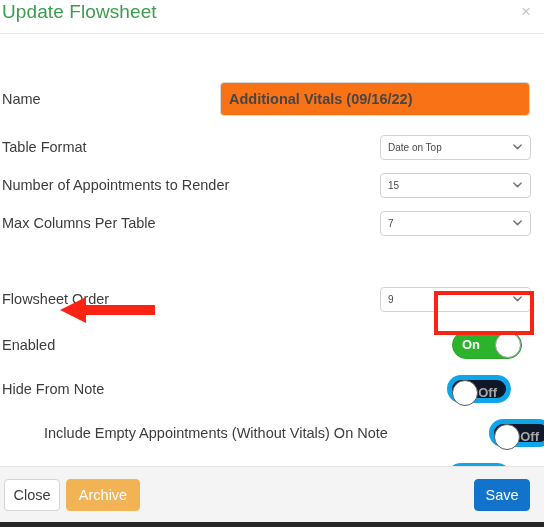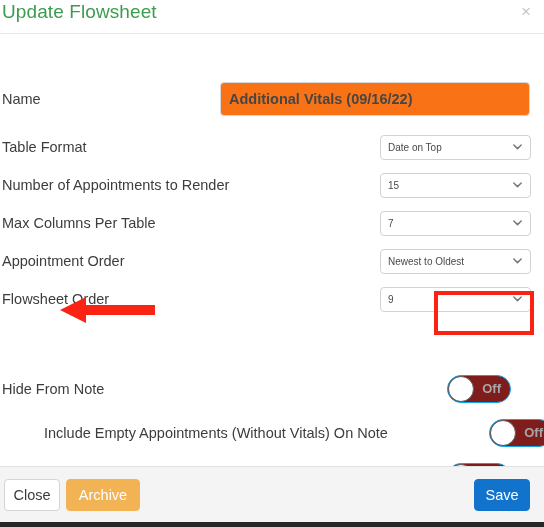"Appointment Order" div.form-row { html: <div> <div>Appointment Order</div> <div> <div>Newest to Oldest</div> <svg> <path></path> </svg> </div> </div> -> none }
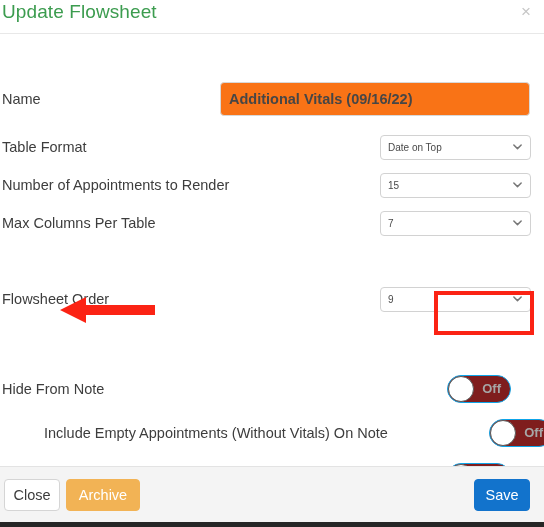"Enabled" div.form-row { html: none -> <div> <div>Enabled</div> <div> <span>On</span> <span></span> </div> </div> }
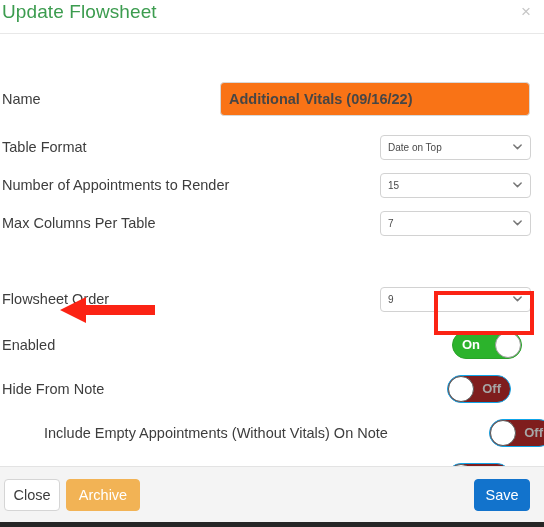"Off" .toggle-off { background: #7f1d1d -> #0f172a; border: 1px solid #0ea5e9 -> 5px solid #0ea5e9 }
